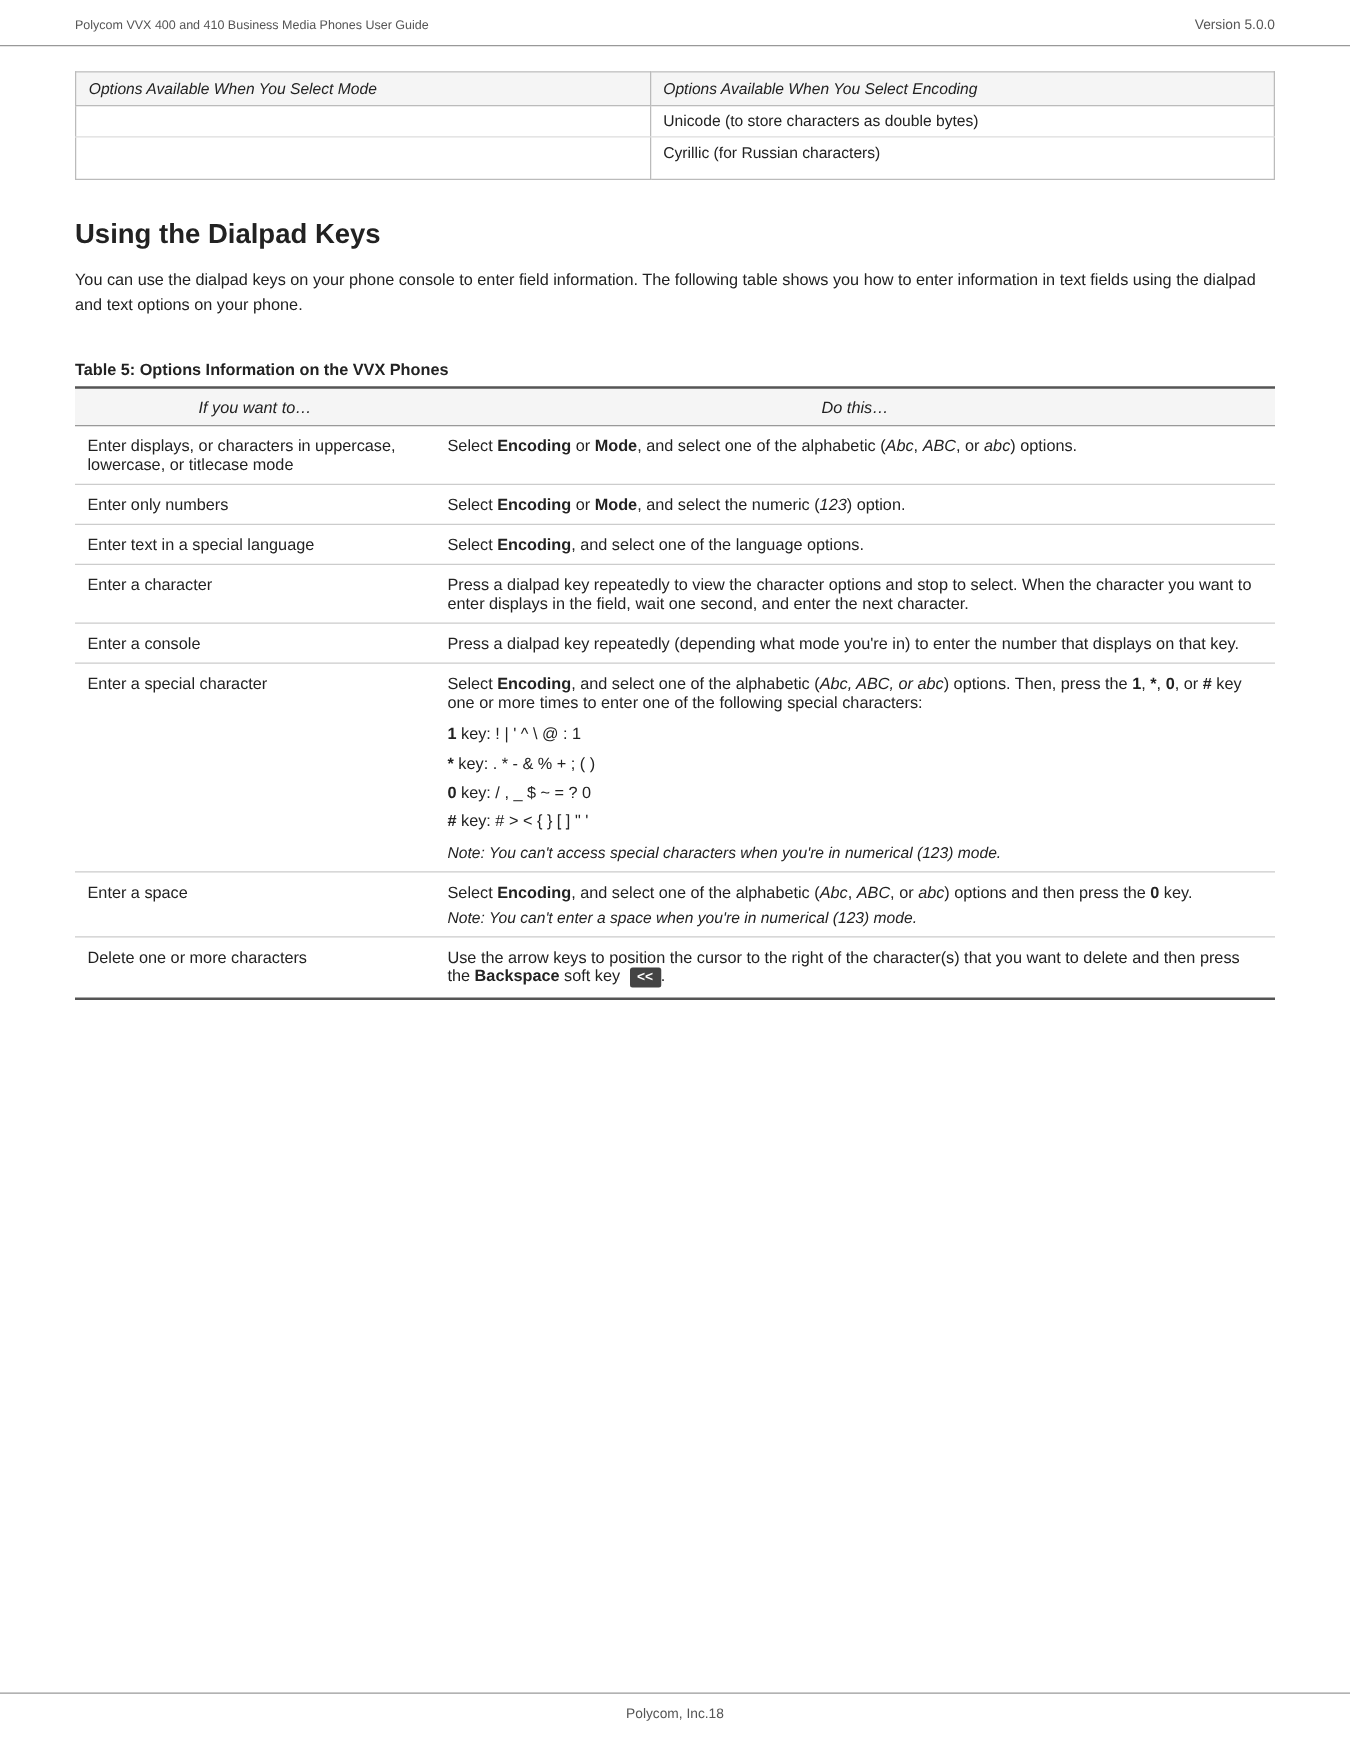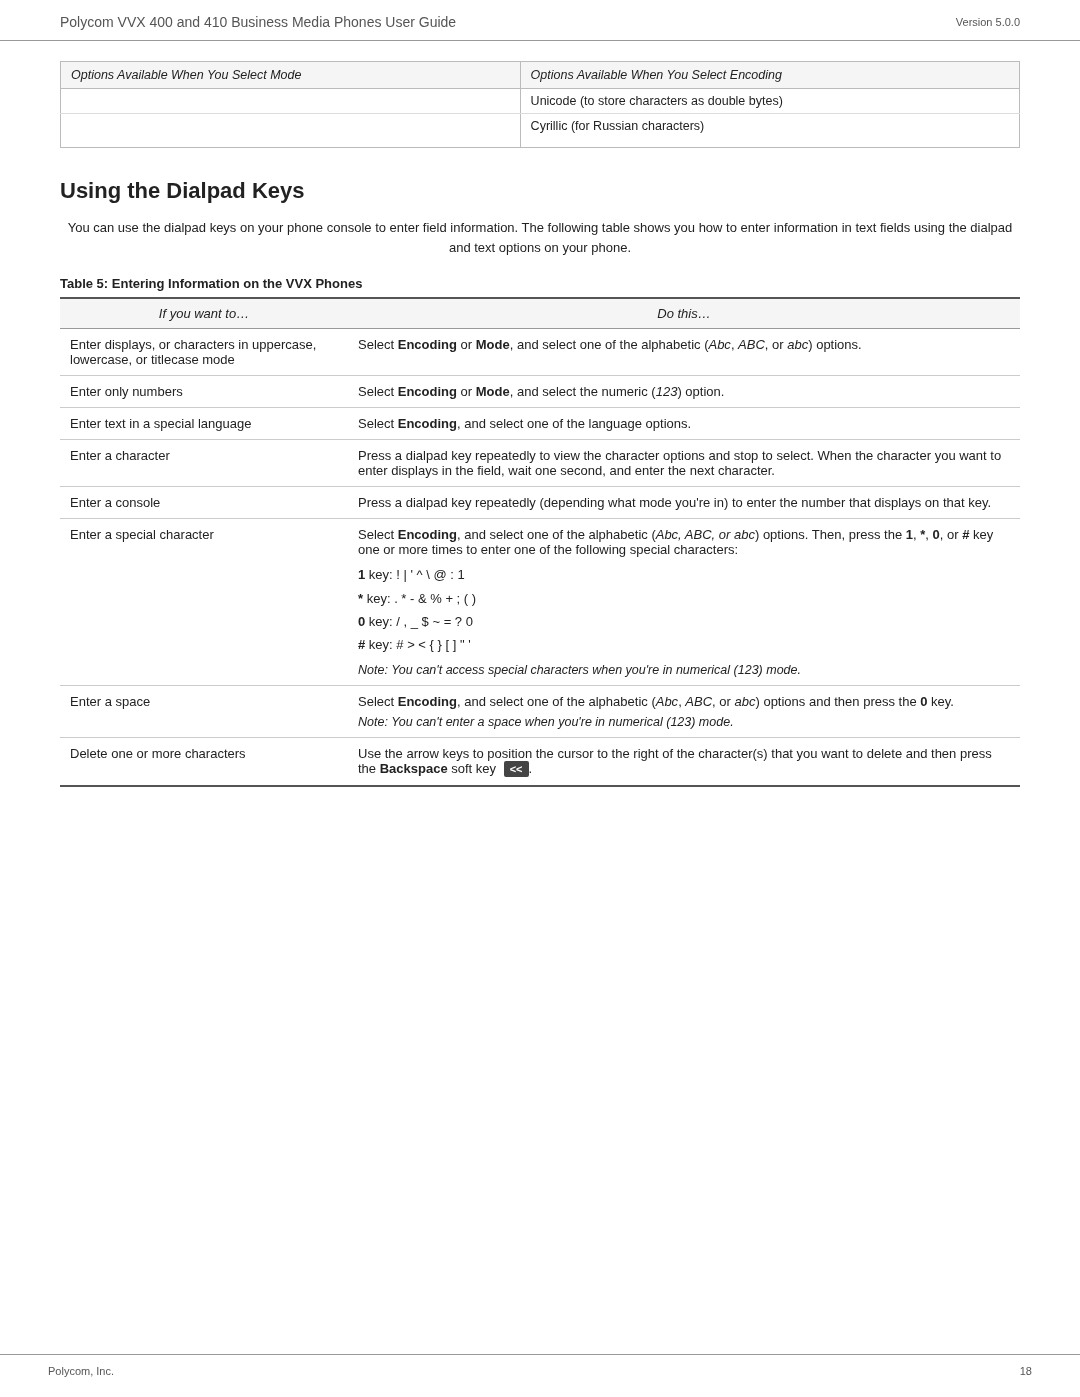"Polycom VVX 400 and 410" .page-header-left { font-size: 14px -> 10px }
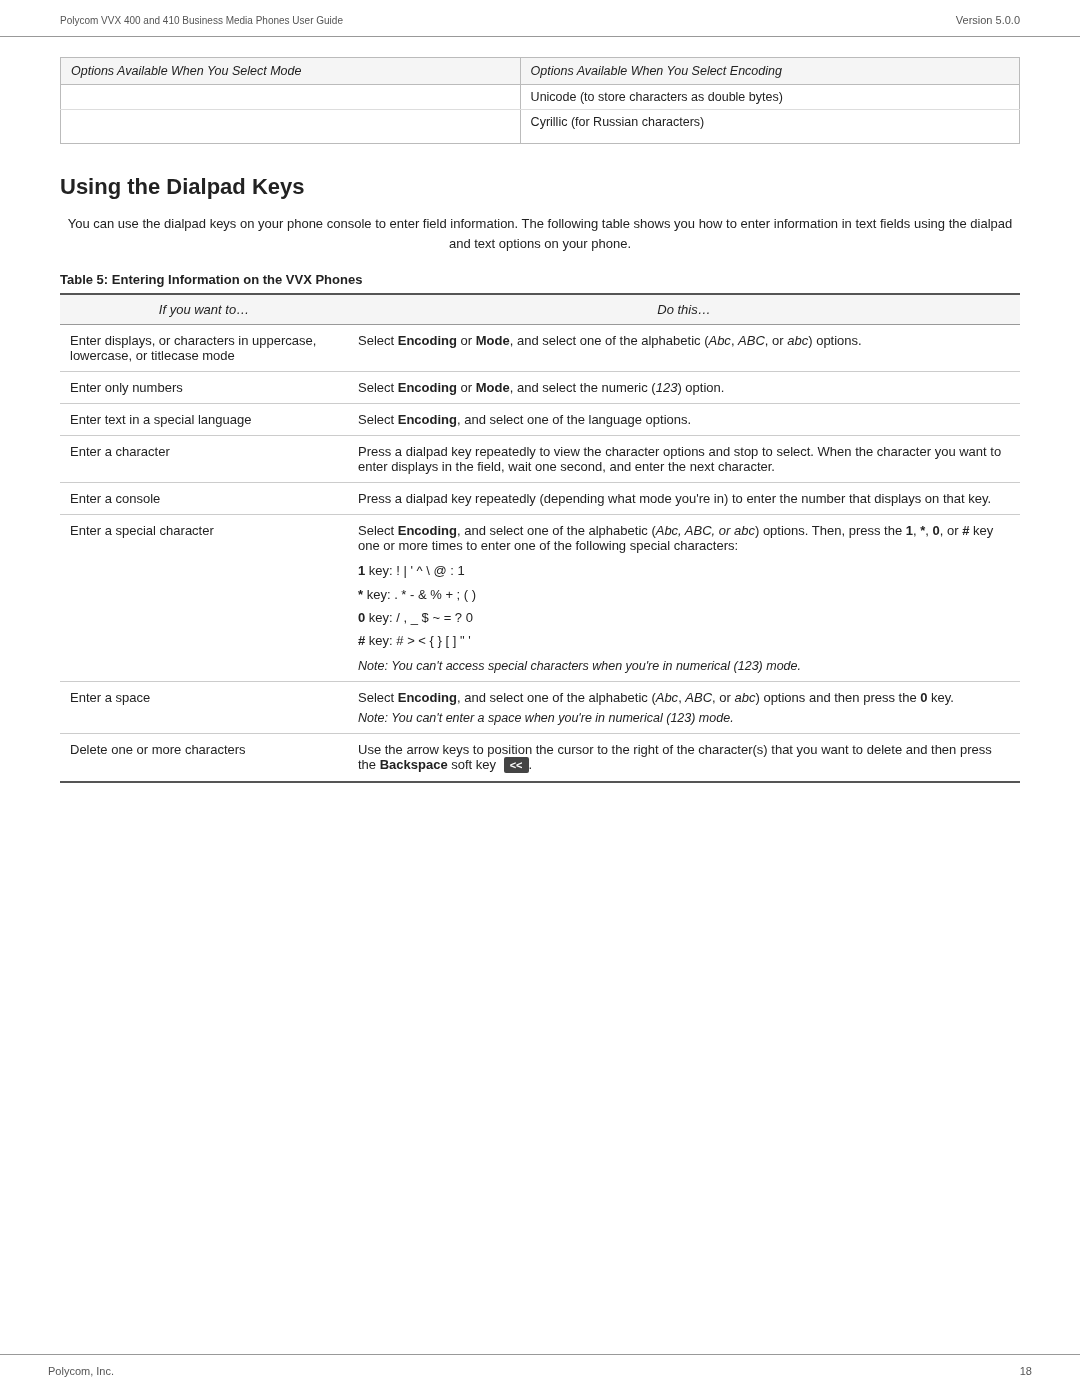"You can use the dialpad" .body-text { margin-bottom: 18px -> 34px; text-align: center -> none }
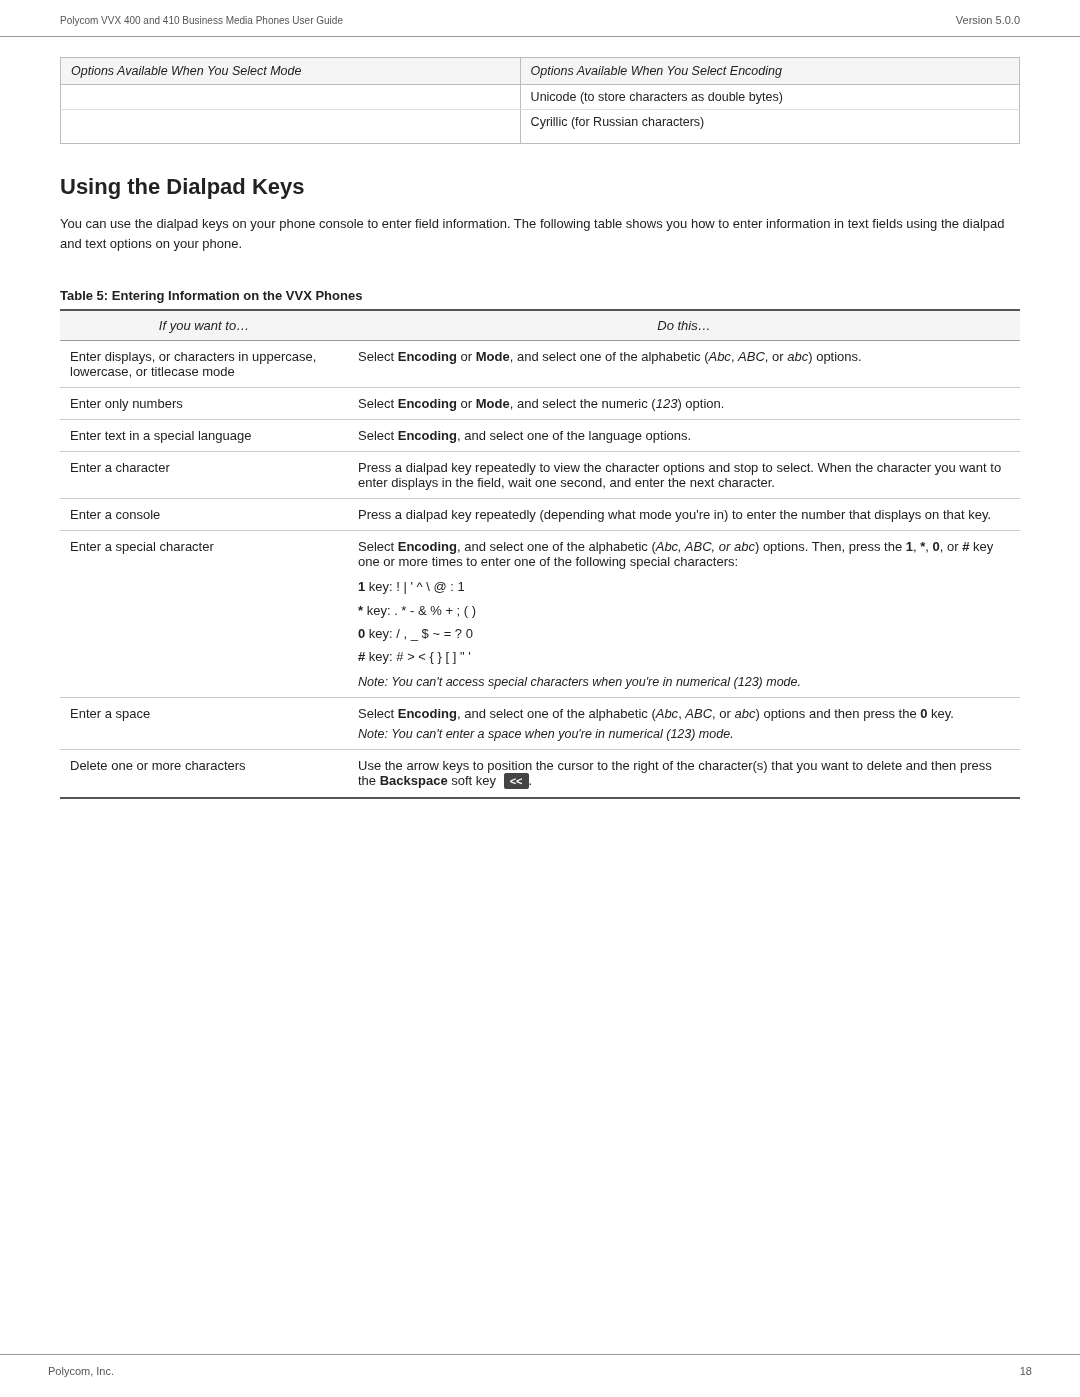"Table 5: Entering Information on" p.table-caption { text: Entering -> Options }
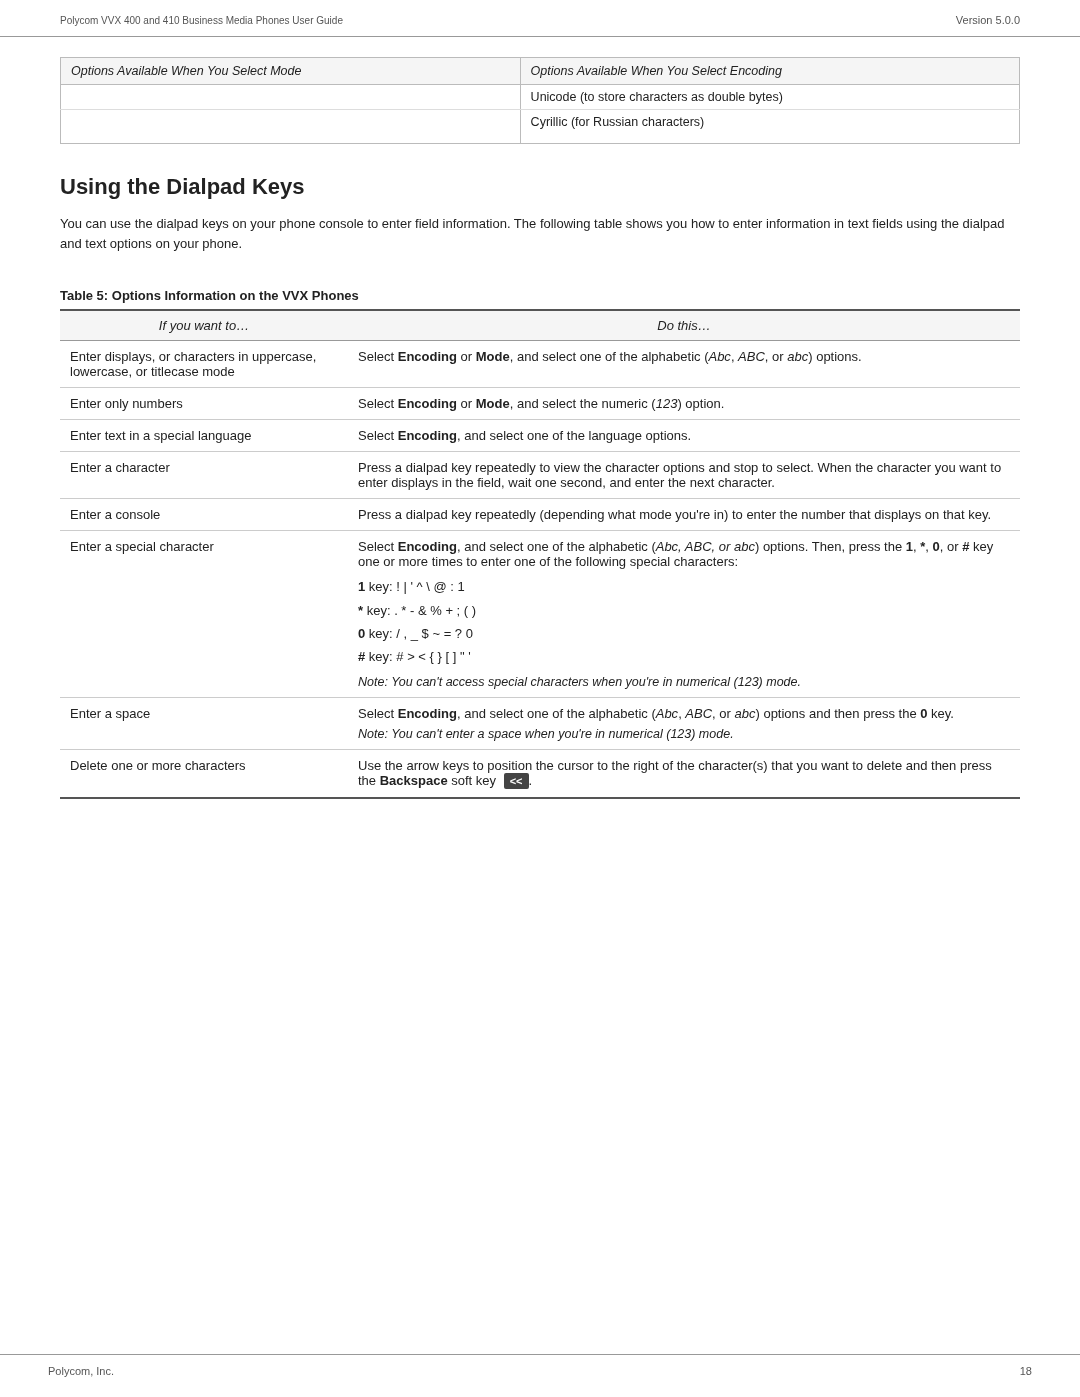"Polycom, Inc." .page-footer { justify-content: space-between -> center; padding: 0 48px -> 0 60px }
